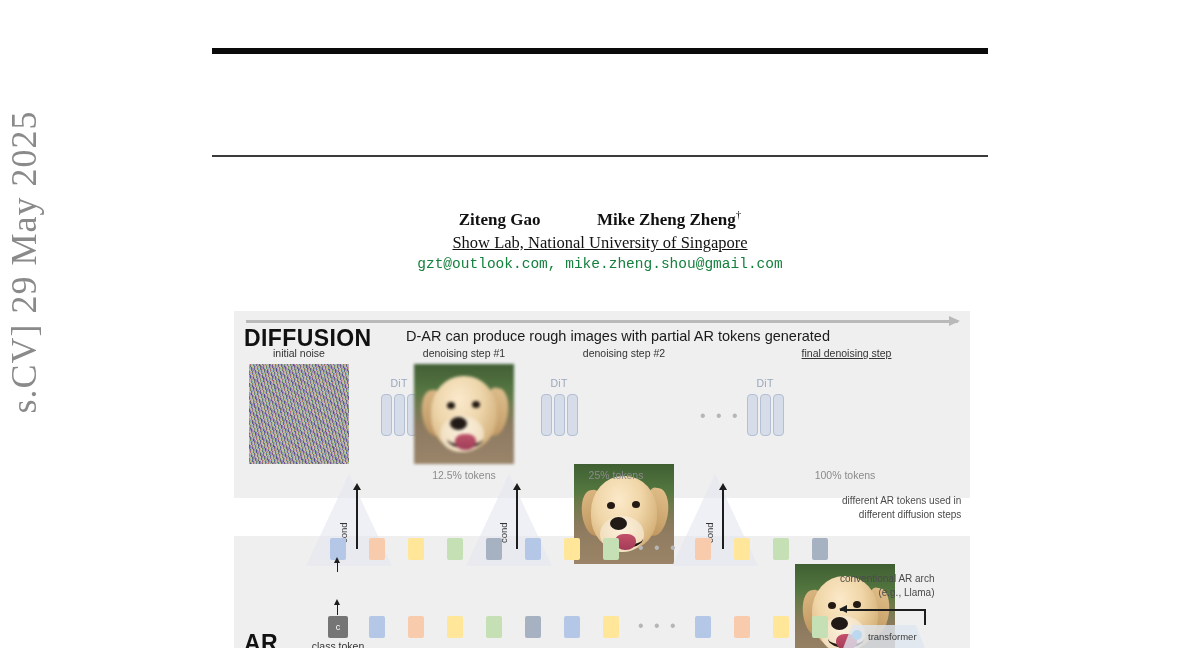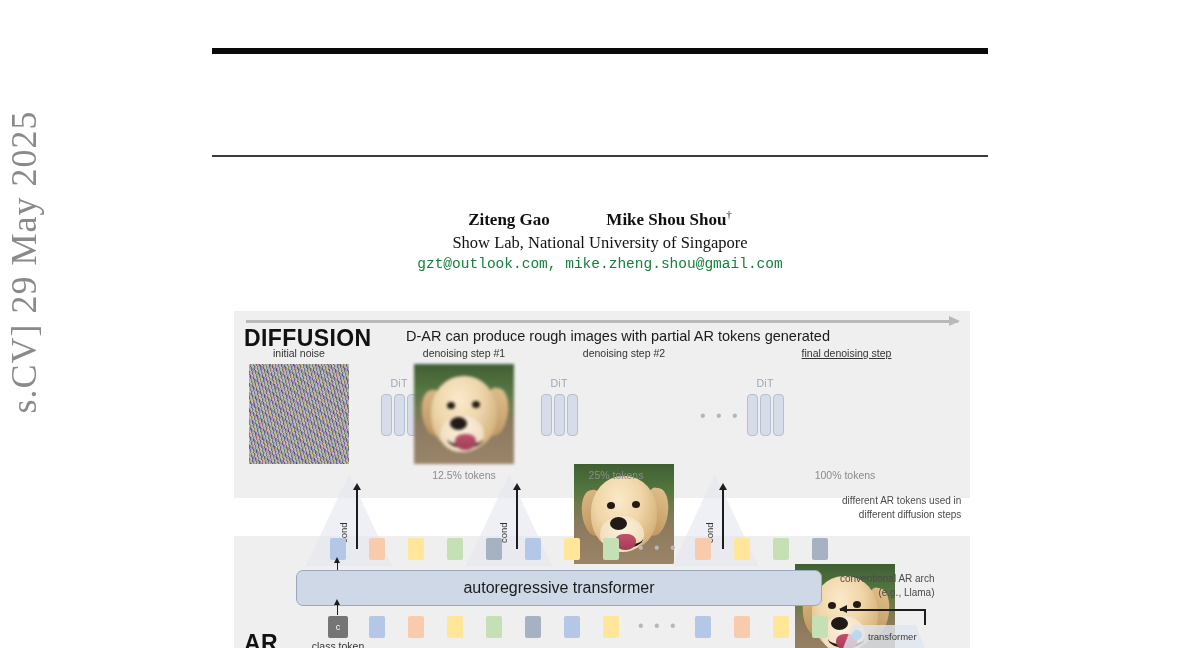"Mike Shou Shou" span { text: Shou Shou -> Zheng Zheng }
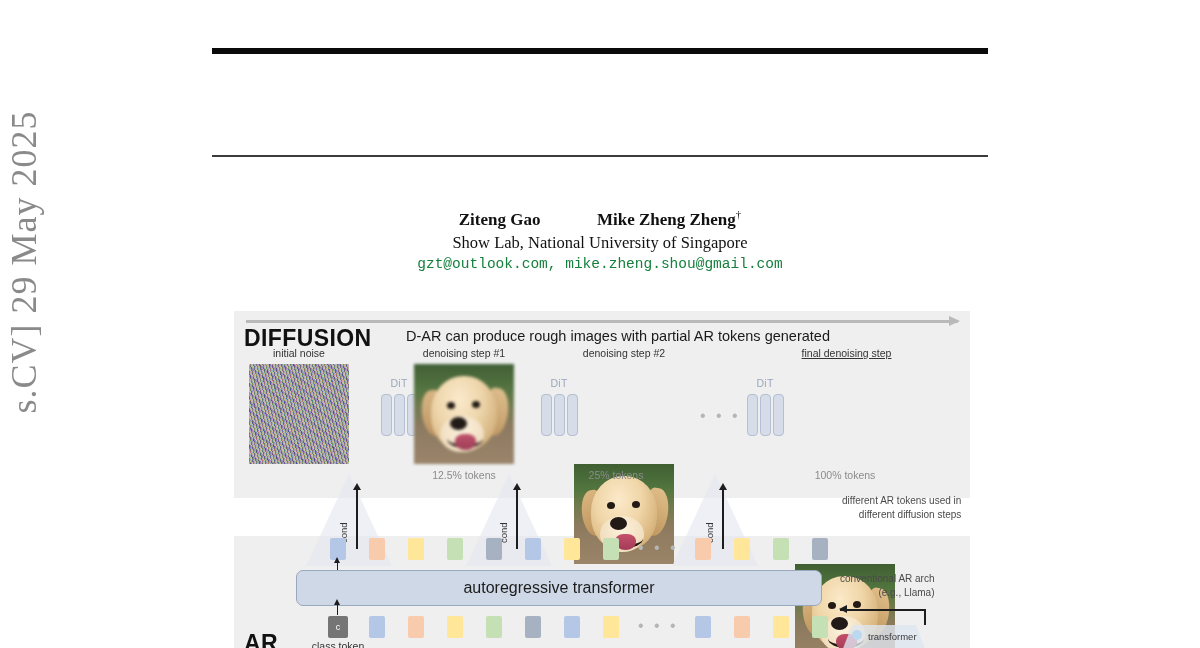"Show Lab, National University of" .authors .affil { text-decoration: none -> underline }
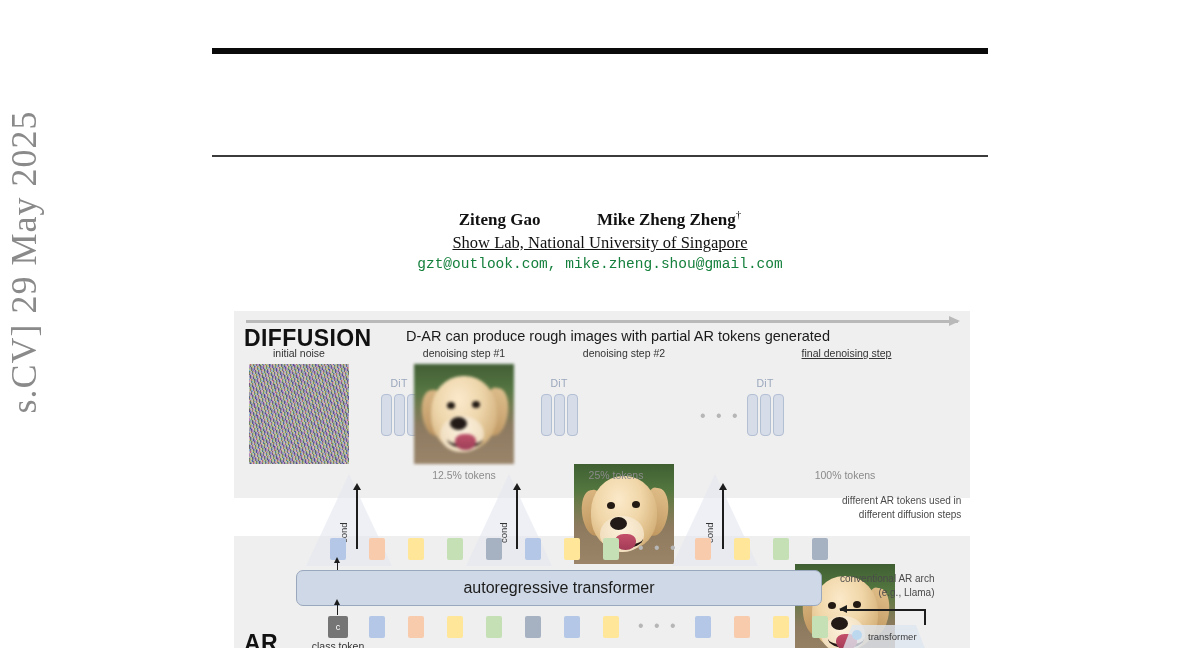"autoregressive transformer" div.xformer { html: <div>autoregressive transformer</div> -> none }
